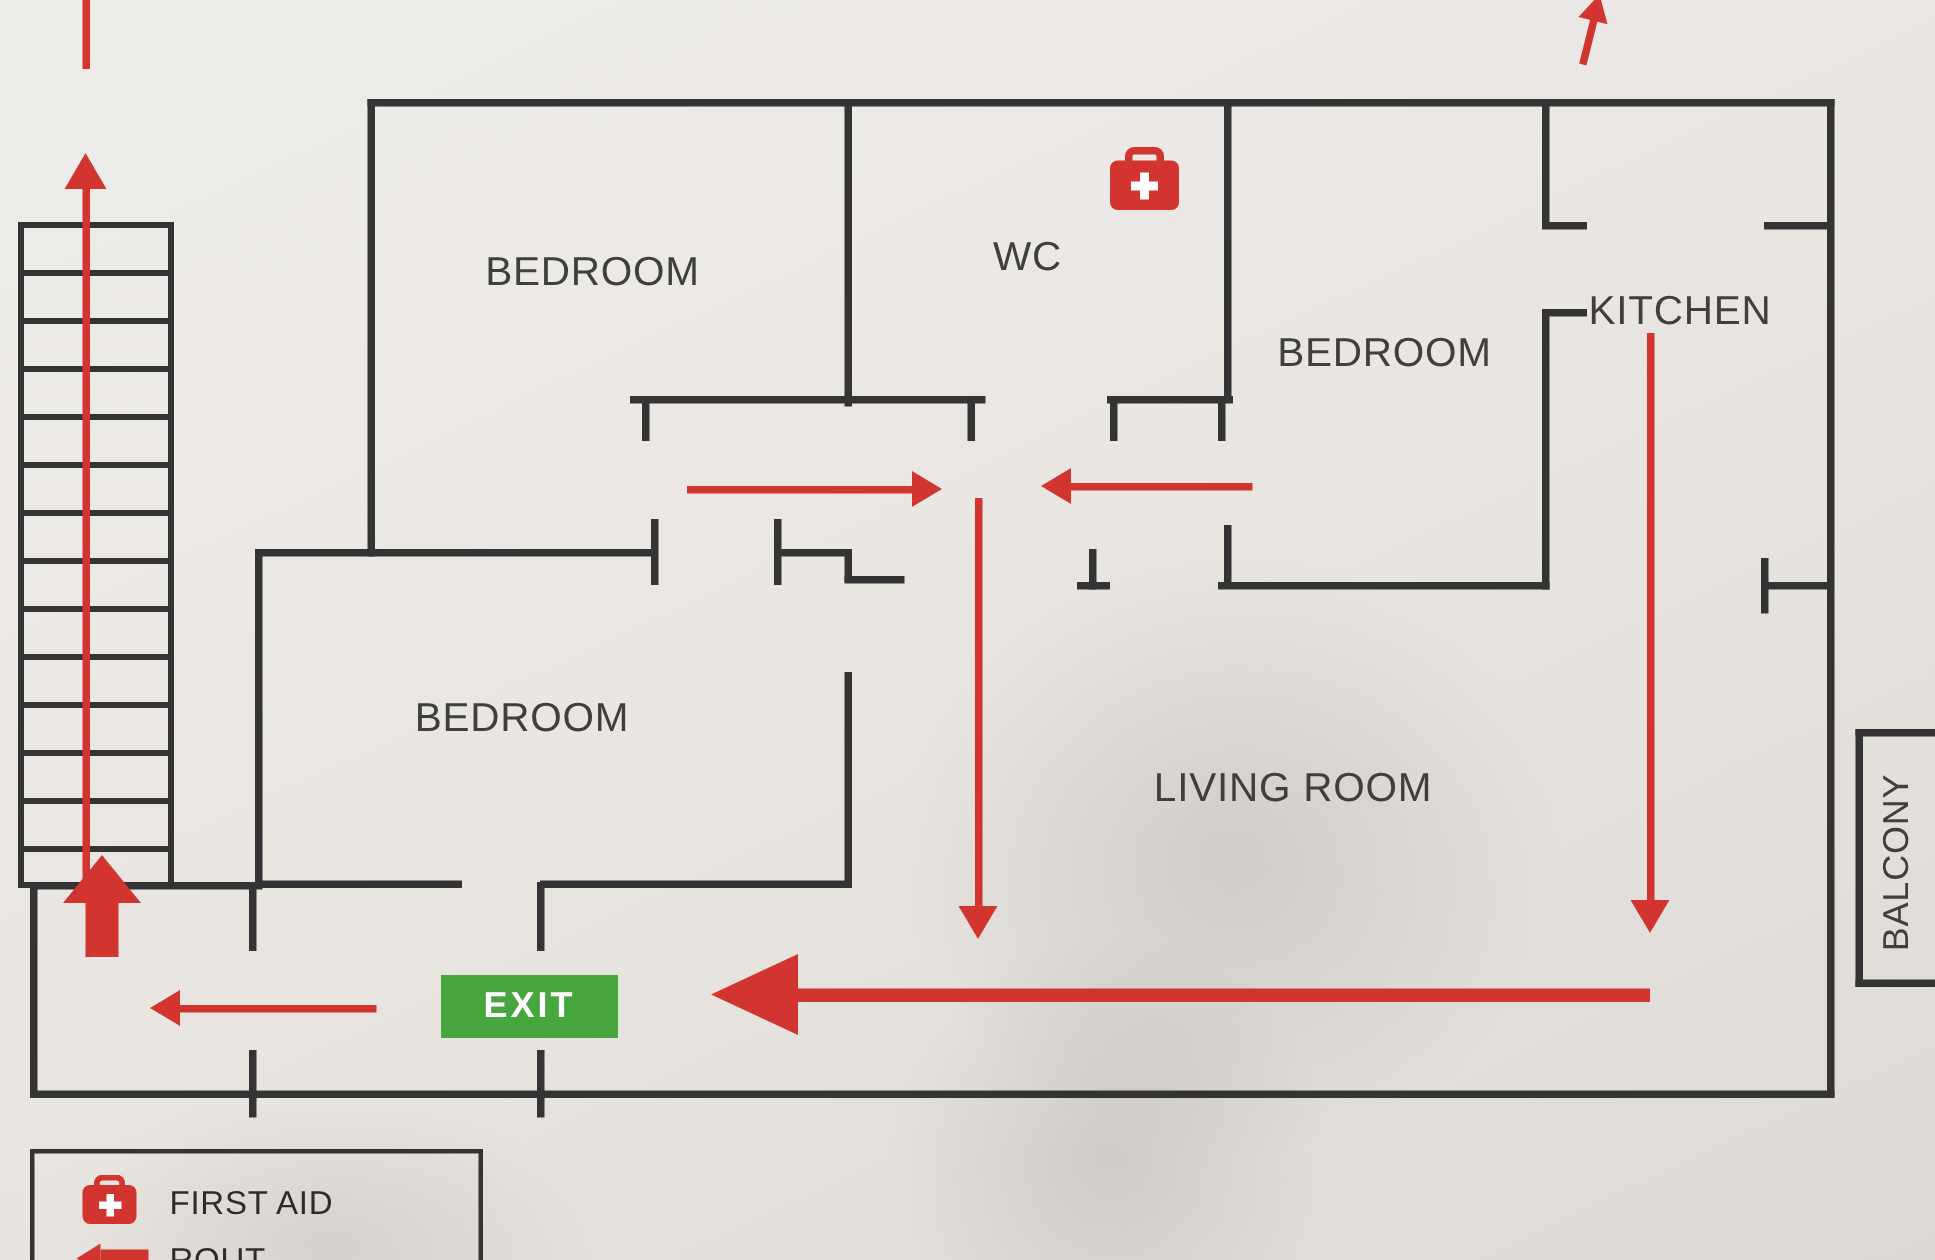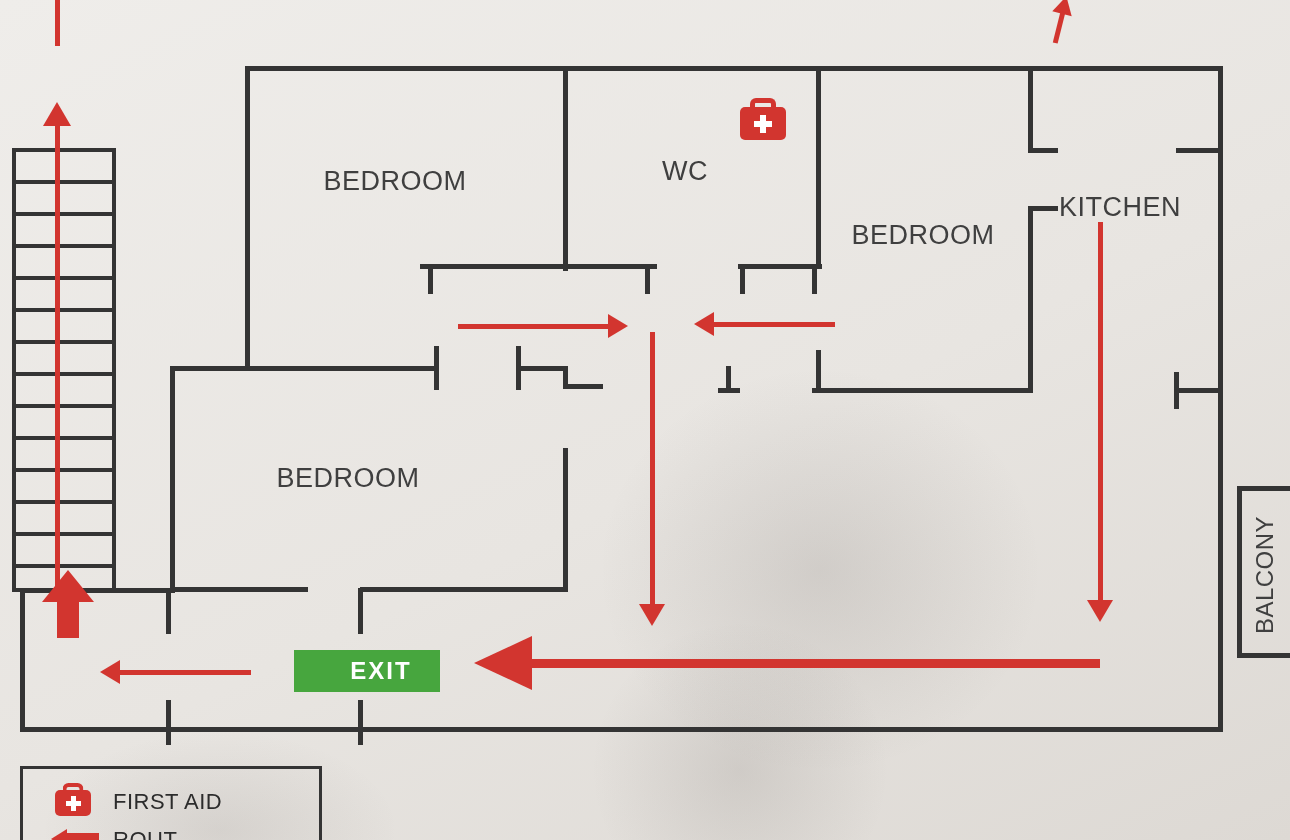"LIVING ROOM" div.room-label { html: none -> <div>LIVING ROOM</div> }
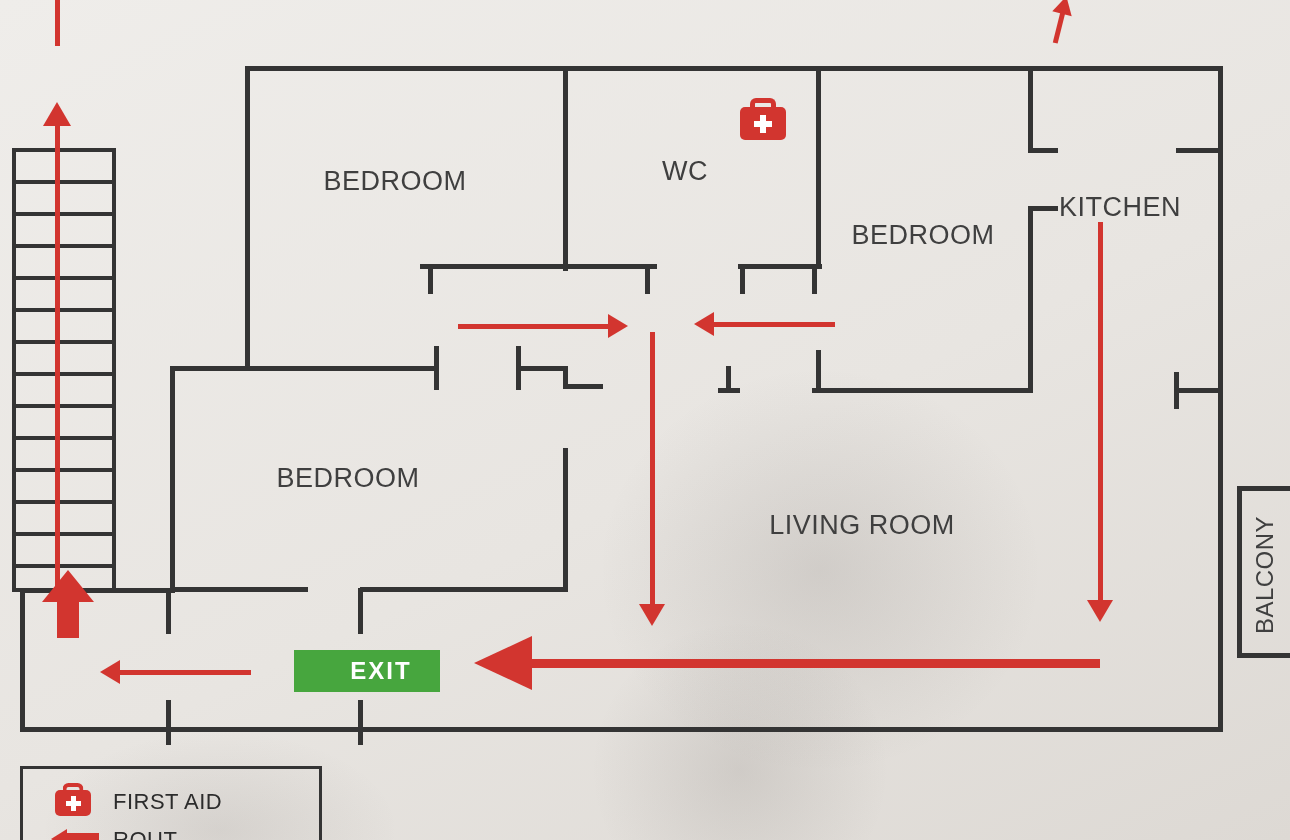"EXIT" .exit-sign { padding-left: 28px -> none }
